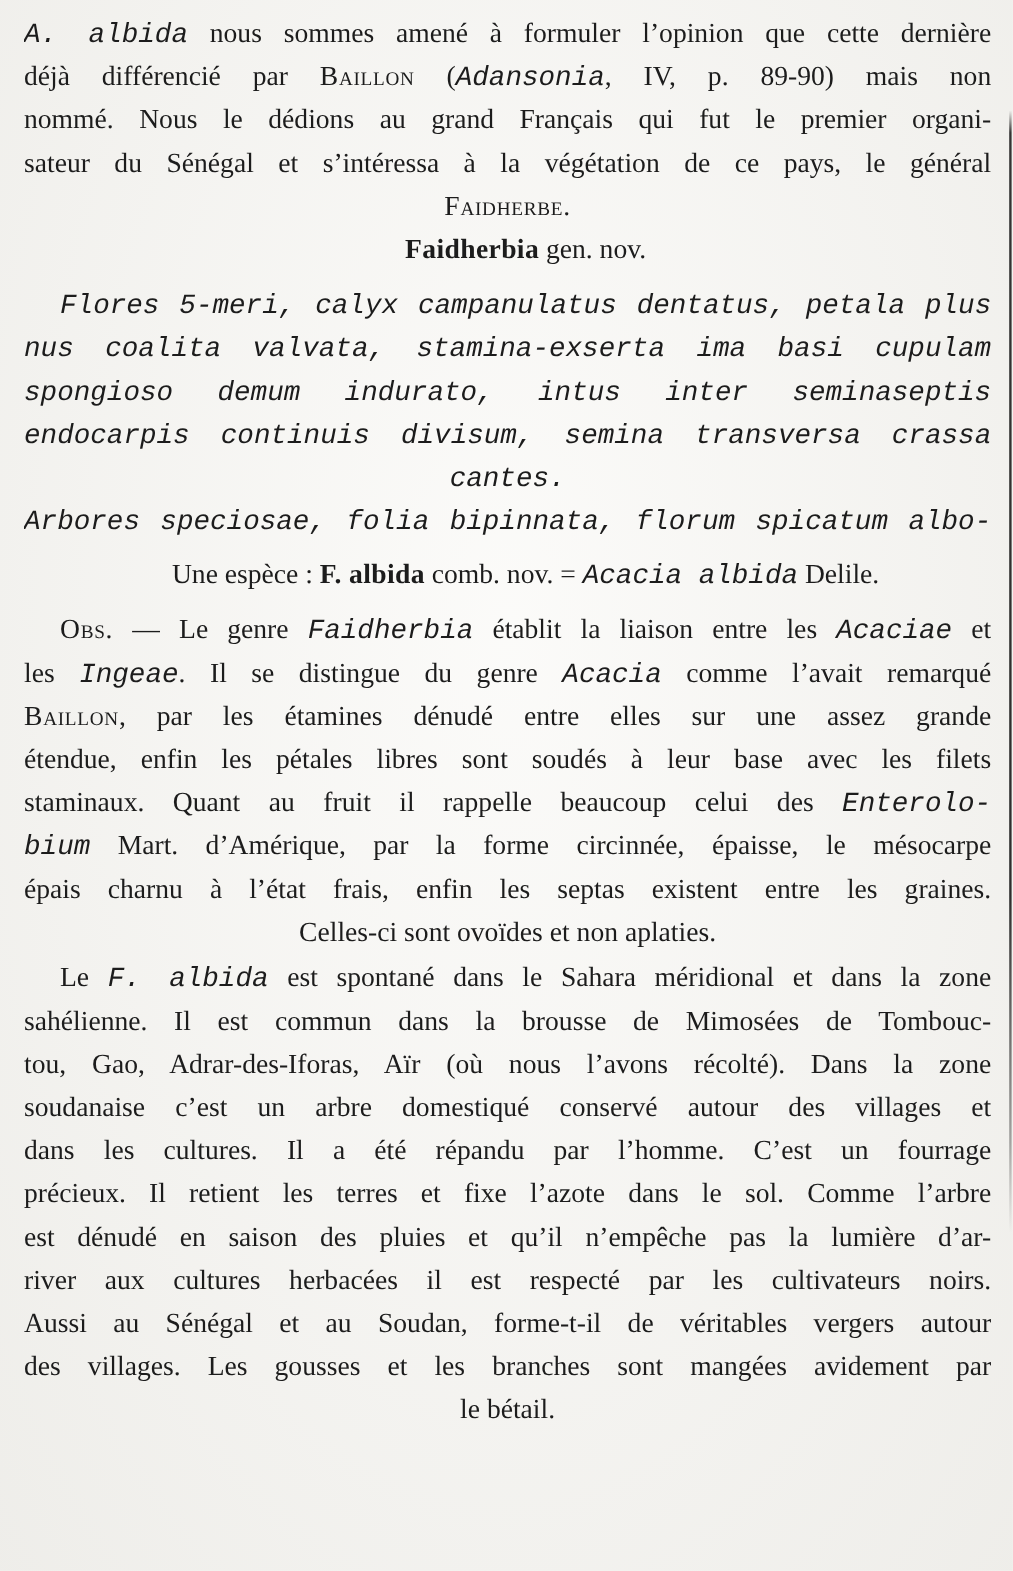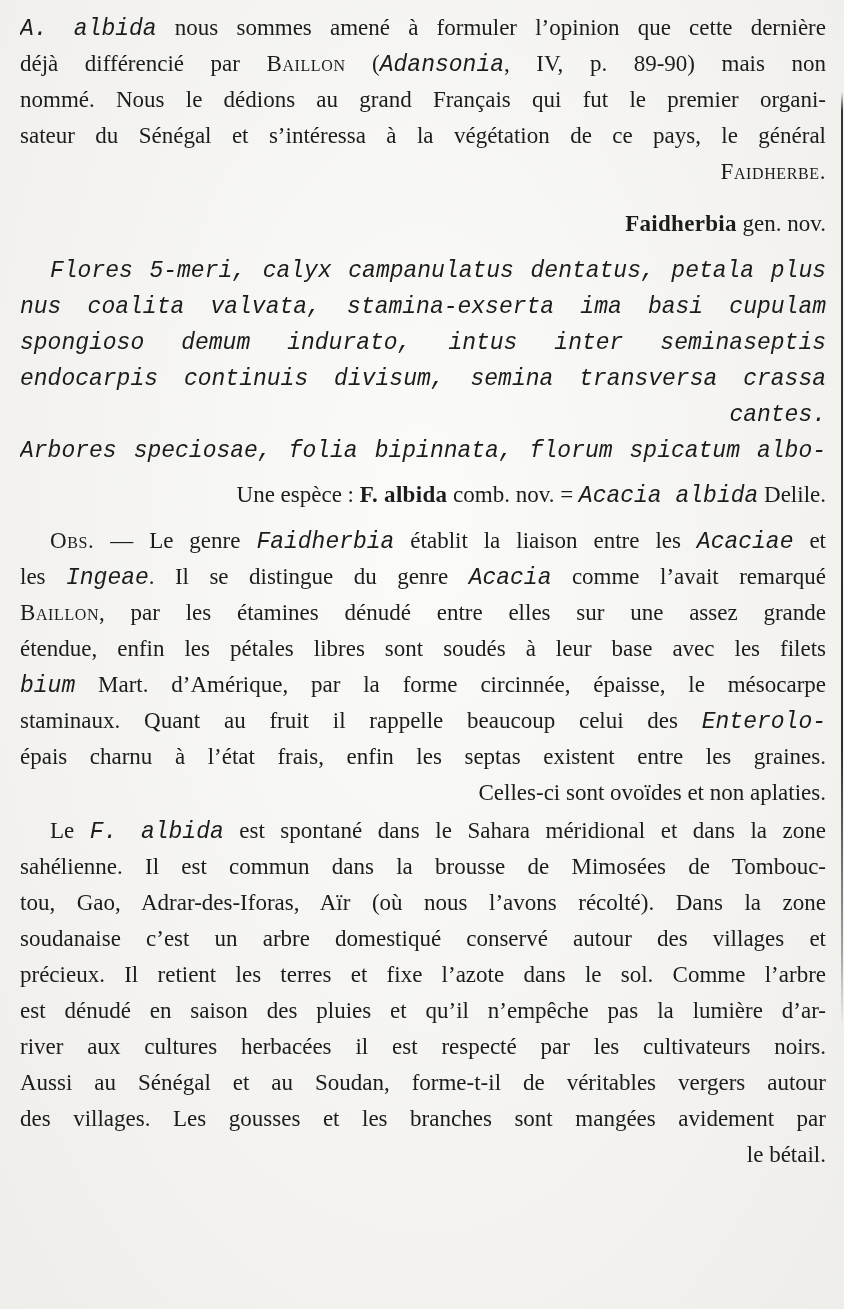"Faidherbe." .line-last { text-align: right -> center }
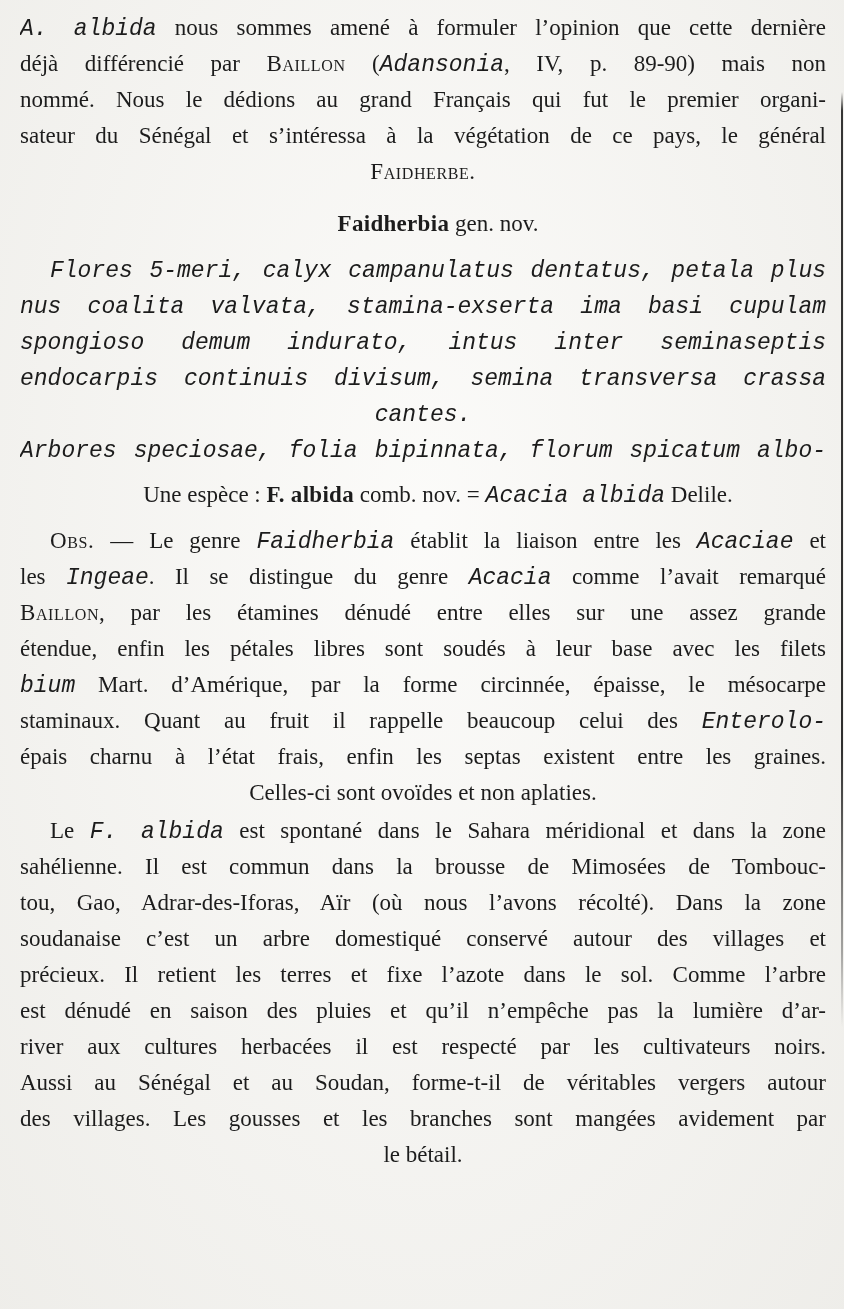"Faidherbia gen. nov." .para-heading { margin-top: 16px -> none }
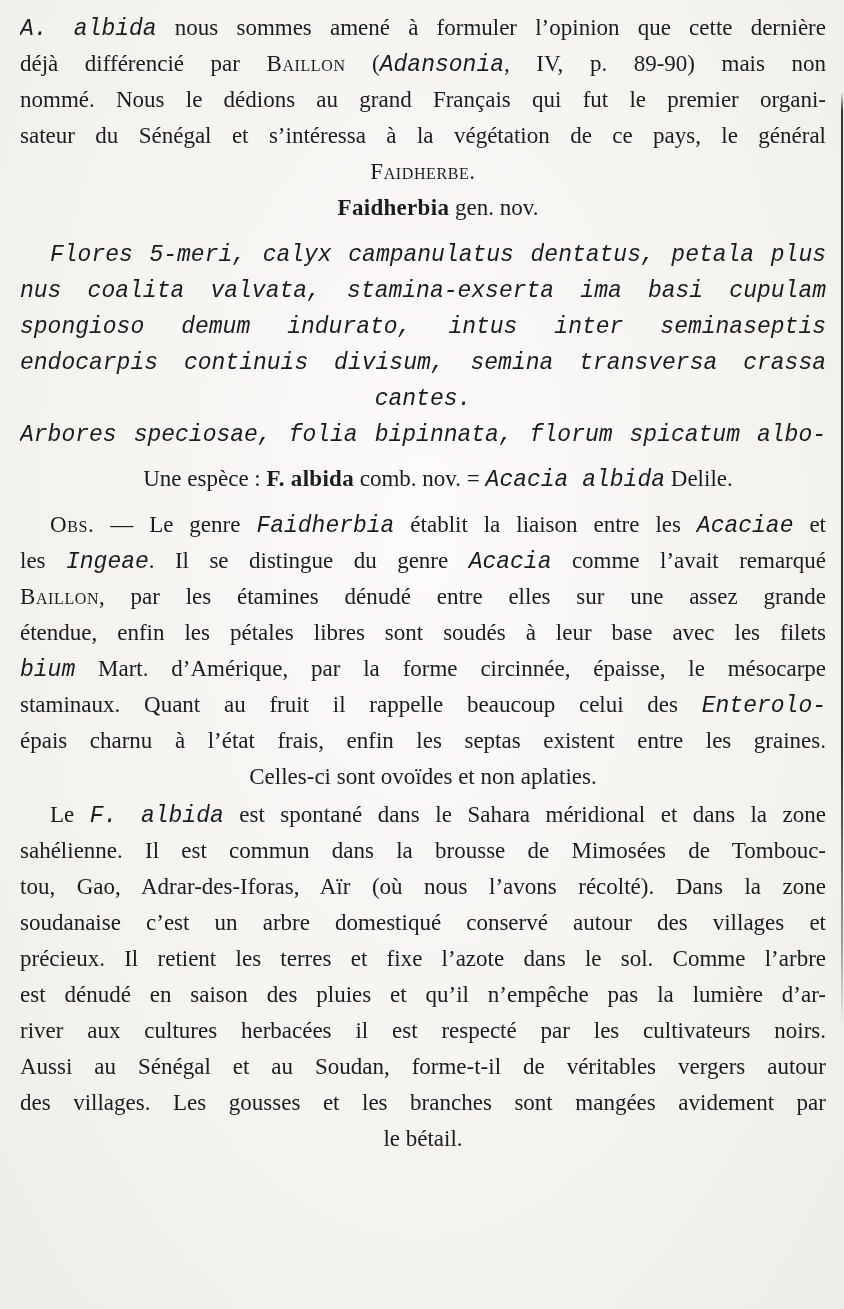"bium Mart. d’Amérique, par la" div.line { order: before "staminaux. Quant au fruit il" -> after "staminaux. Quant au fruit il" }
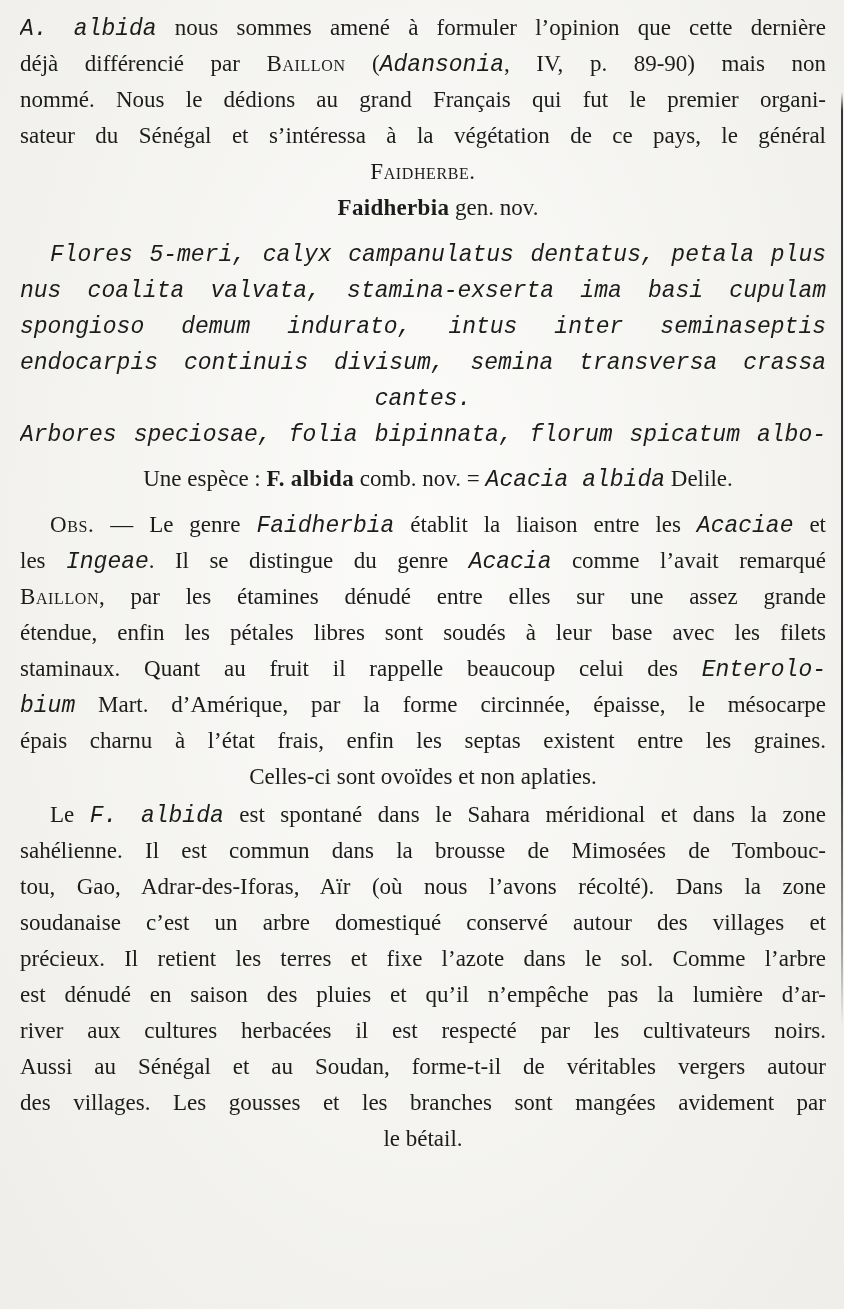"dans les cultures. Il a" div.line { html: none -> <div><span>dans les cultures. Il a été répandu par l’homme. C’est un fourrage</span></div> }
